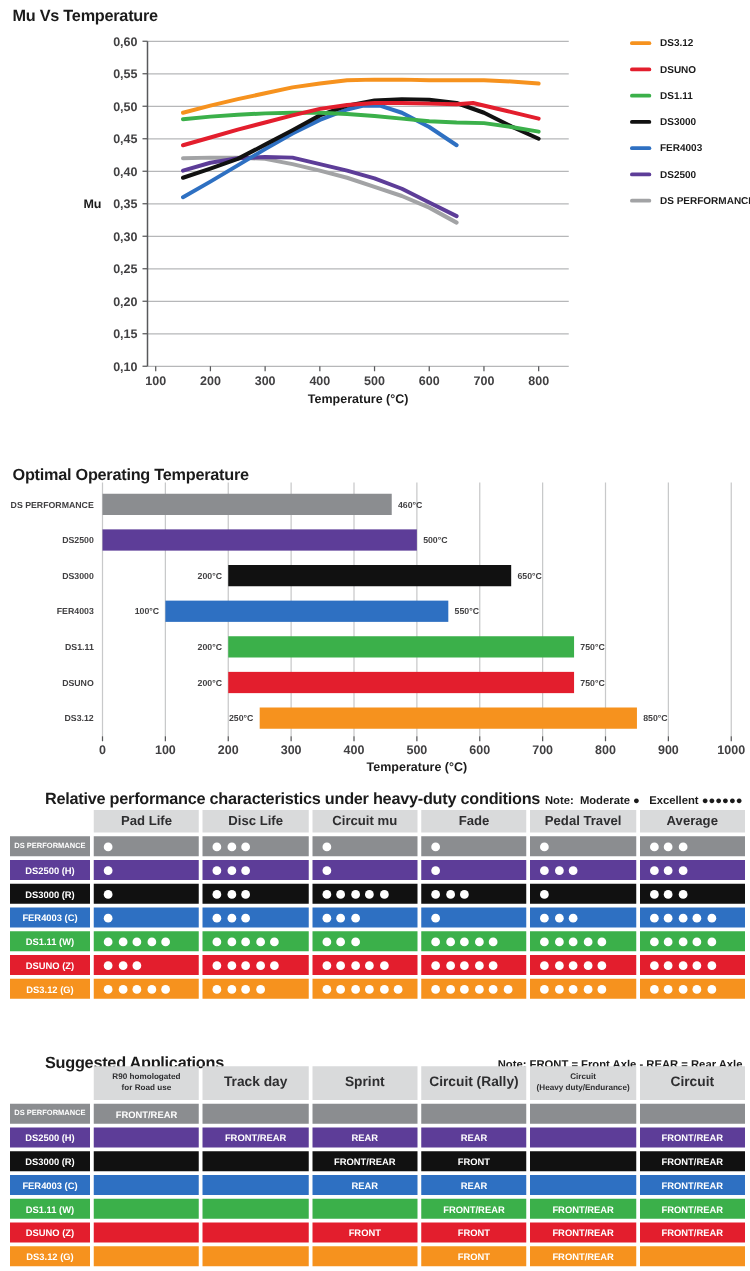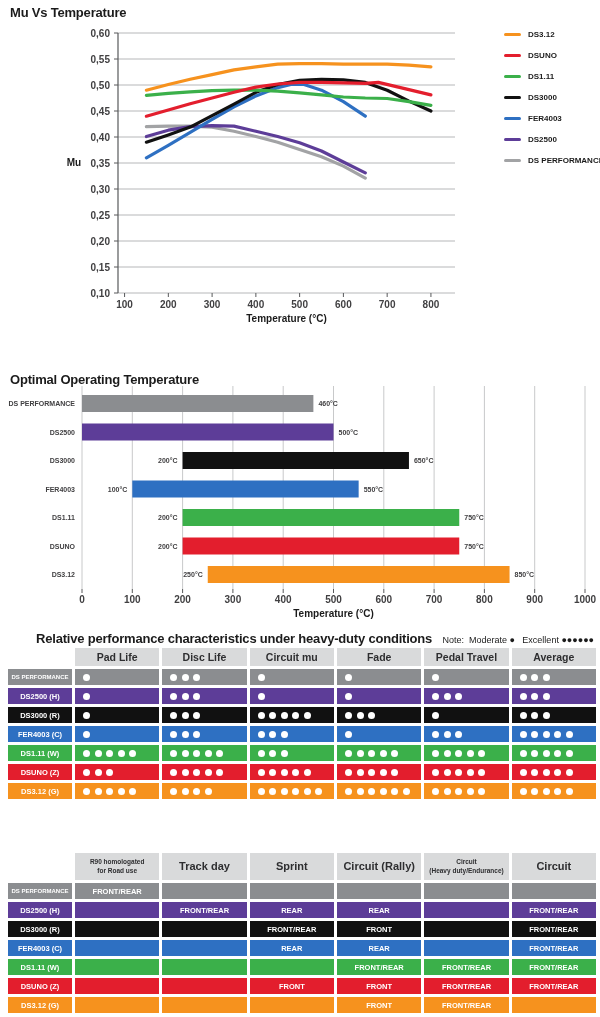"Note: Moderate ● Excellent ●●●●●●" .note { font-weight: normal -> bold }
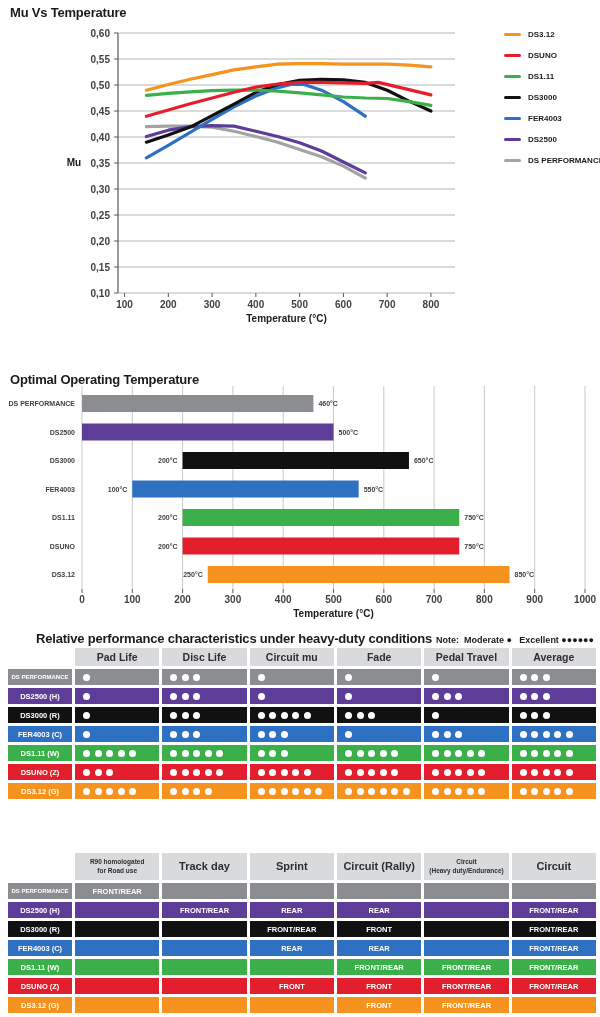"Suggested Applications" div.title-row { html: none -> <div> <div>Suggested Applications</div> <div>Note: FRONT = Front Axle - REAR = Rear Axle</div> </div> }
